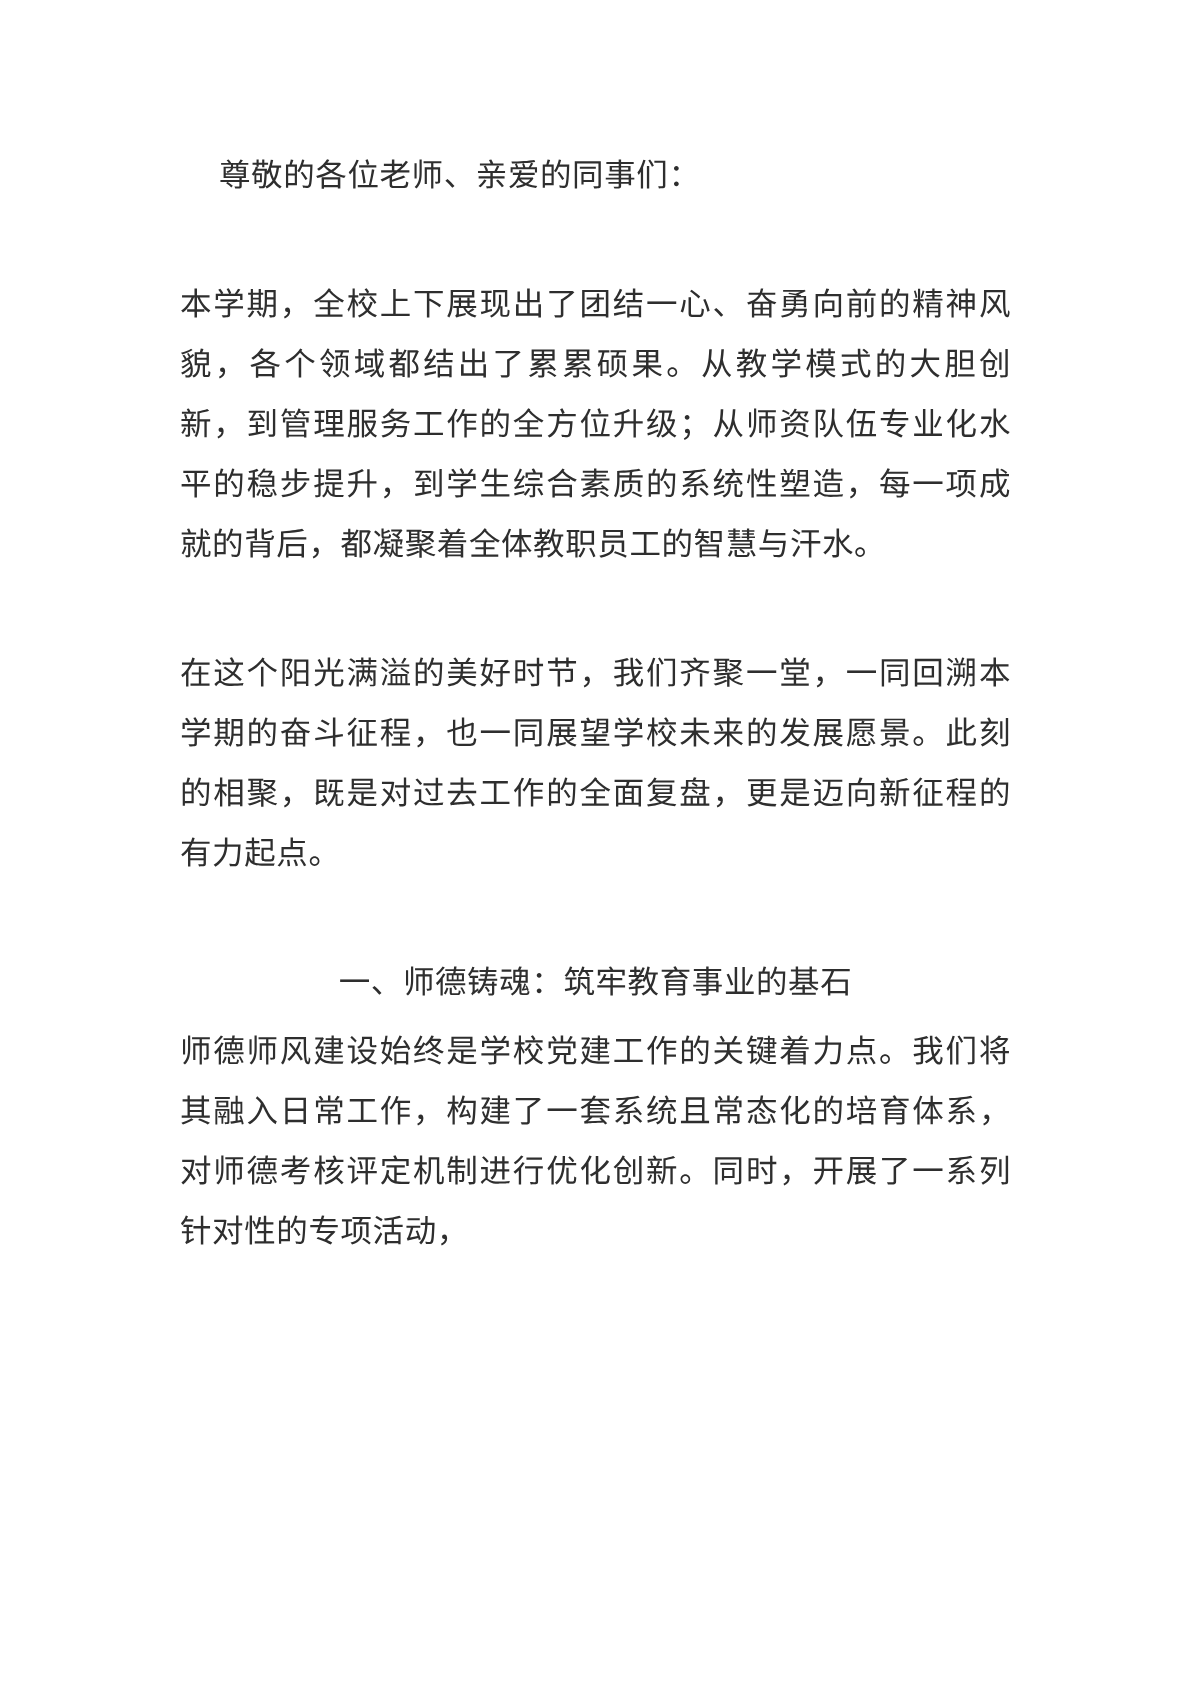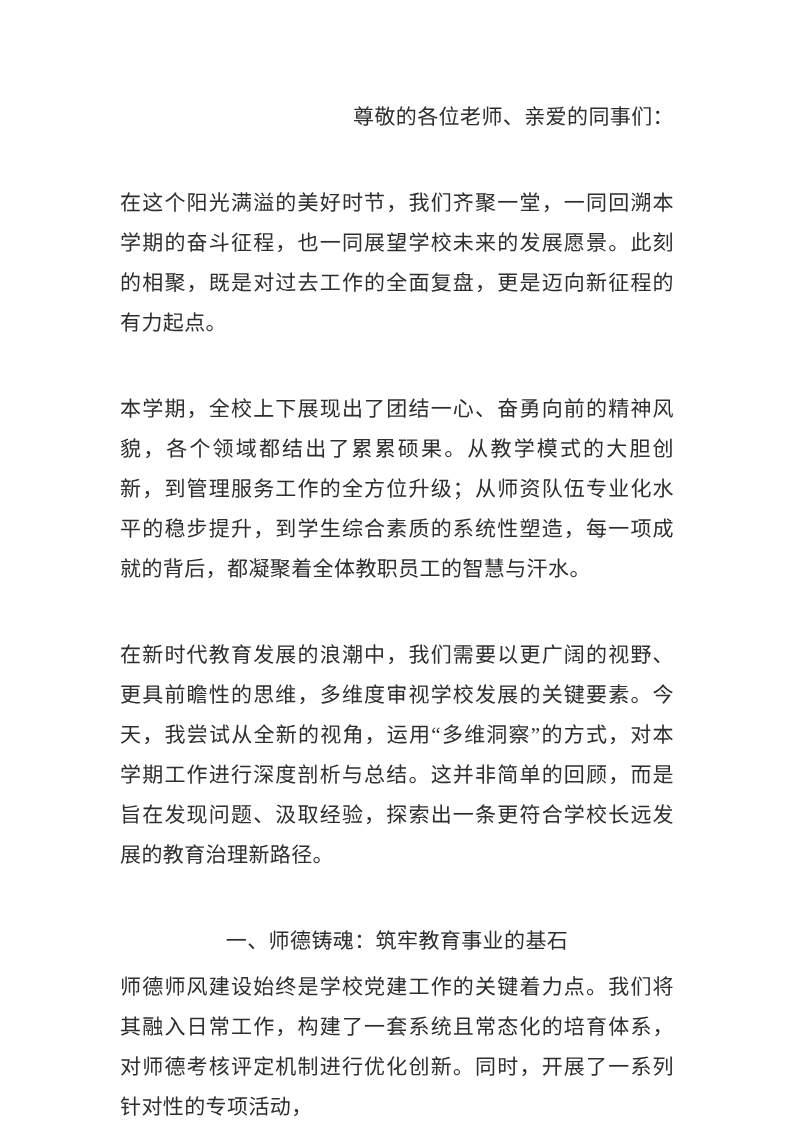"尊敬的各位老师、亲爱的同事们：" .doc-greeting { text-align: right -> left }
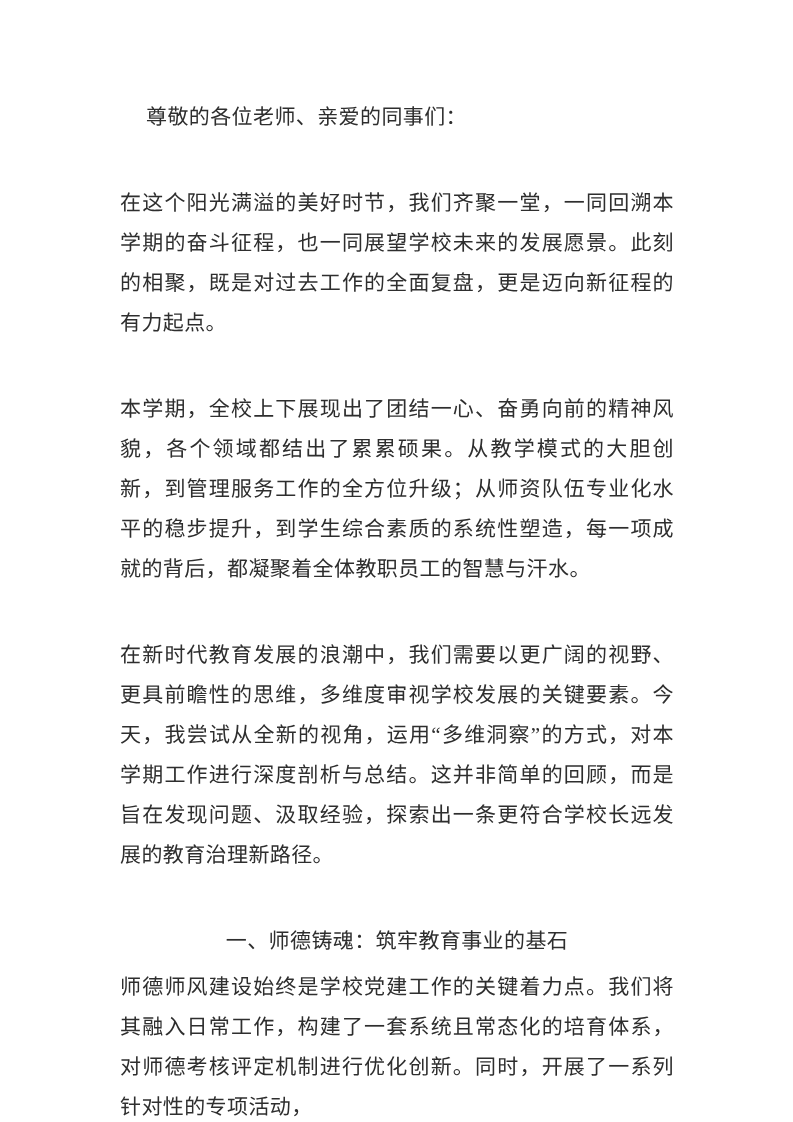"在这个阳光满溢的美好时节，我们齐聚一堂，一同回溯本学期的奋斗征程，也一同展望学校" p.doc-block { order: before "本学期，全校上下展现出了团结一心、奋勇向前的精神风貌，各个领域都结出了累累硕果。" -> after "本学期，全校上下展现出了团结一心、奋勇向前的精神风貌，各个领域都结出了累累硕果。" }
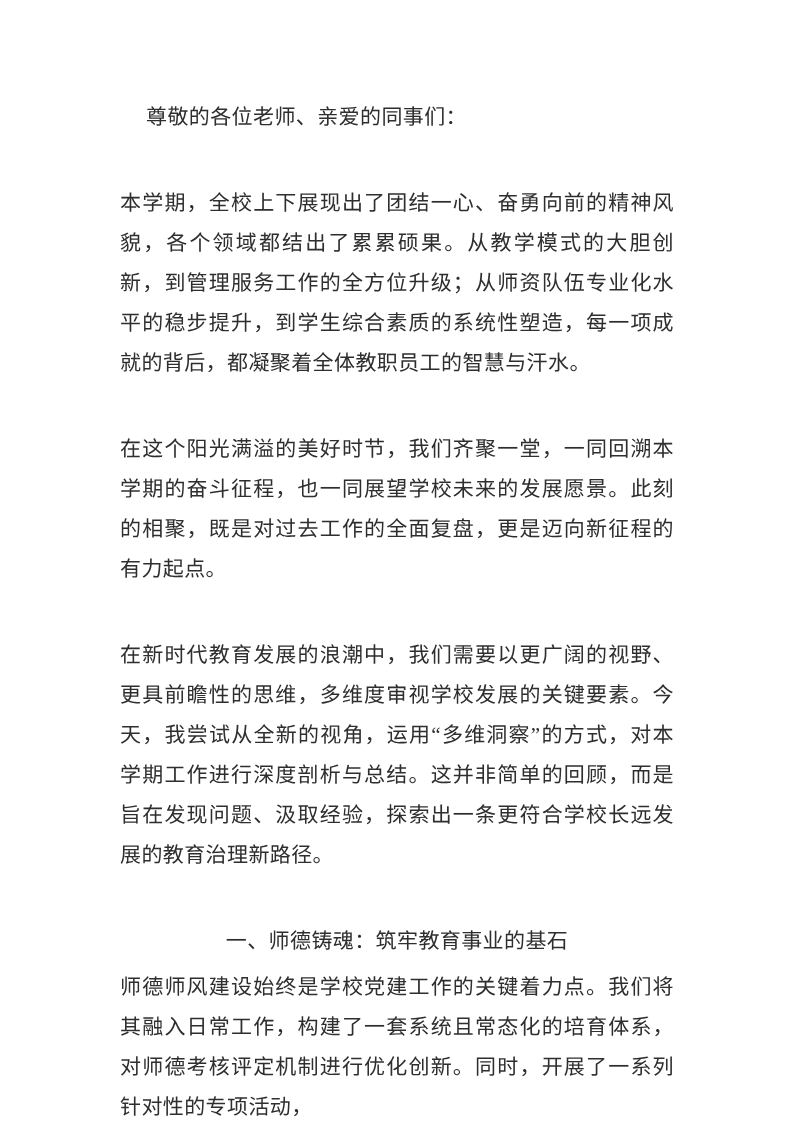"在新时代教育发展的浪潮中，我们需要以更广阔的视野、更具前瞻性的思维，多维度审视学" p.doc-block { html: <p>在新时代教育发展的浪潮中，我们需要以更广阔的视野、更具前瞻性的思维，多维度审视学校发展的关键要素。今天，我尝试从全新的视角，运用“多维洞察”的方式，对本学期工作进行深度剖析与总结。这并非简单的回顾，而是旨在发现问题、汲取经验，探索出一条更符合学校长远发展的教育治理新路径。</p> -> none }
